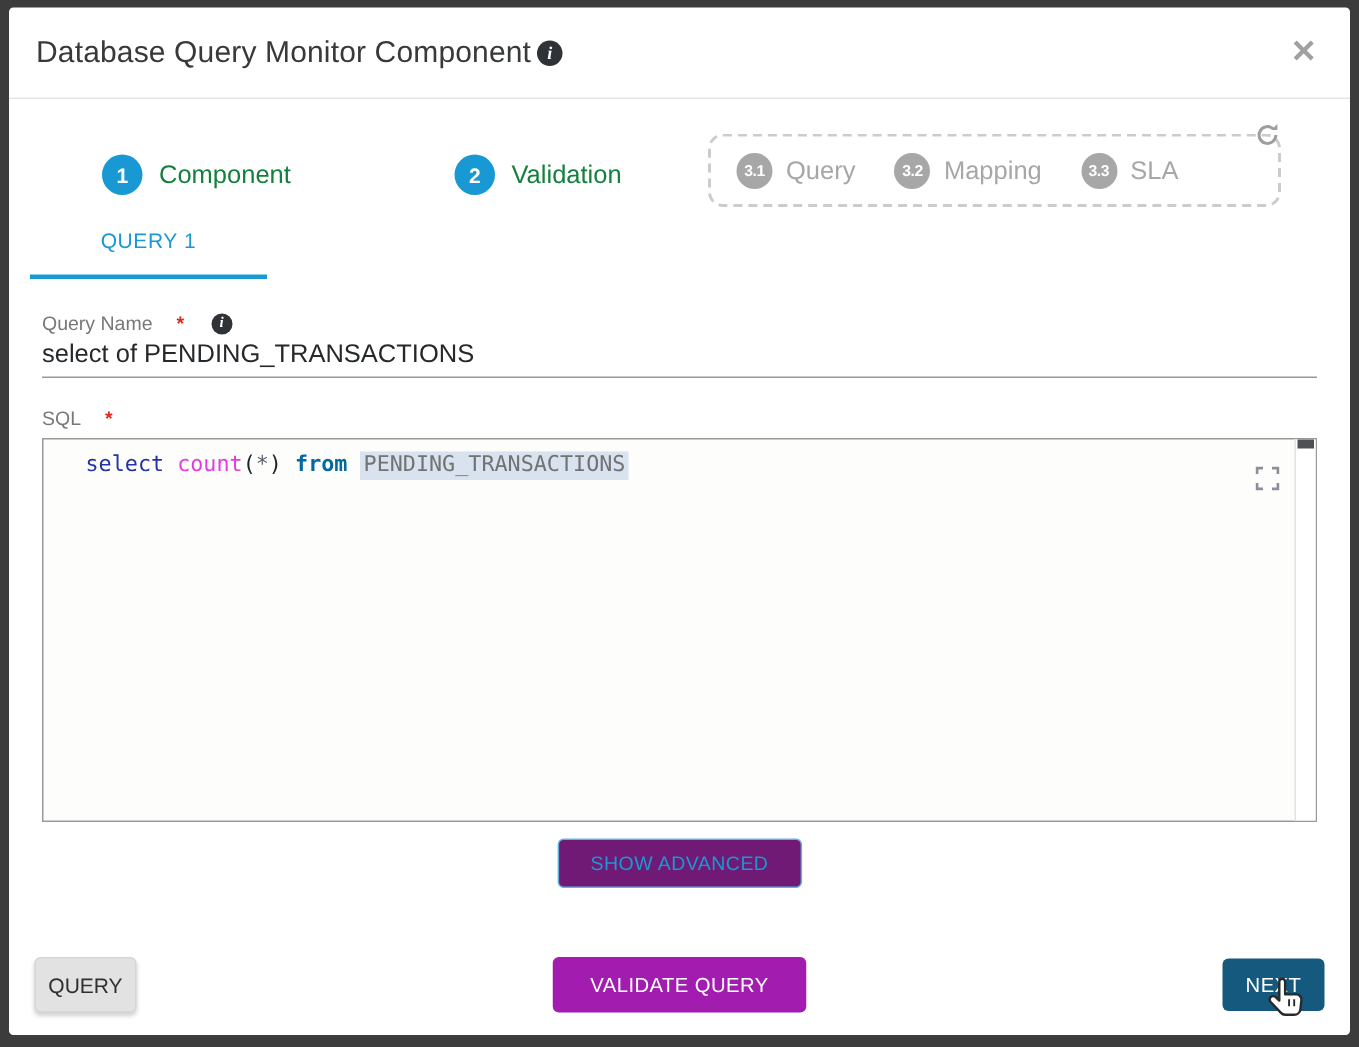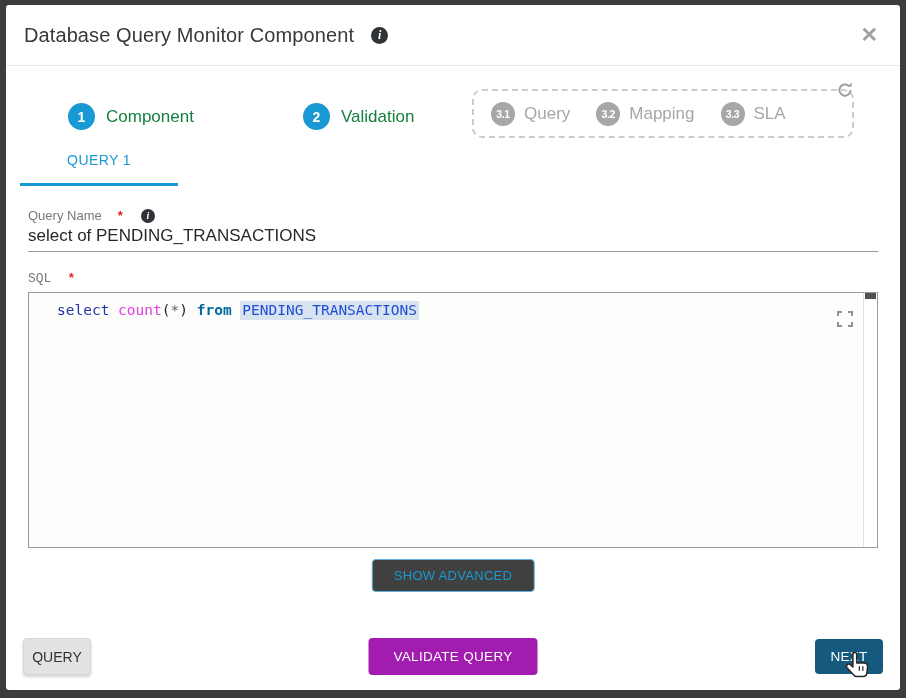"Database Query Monitor Component" .header { gap: 17px -> 4px }
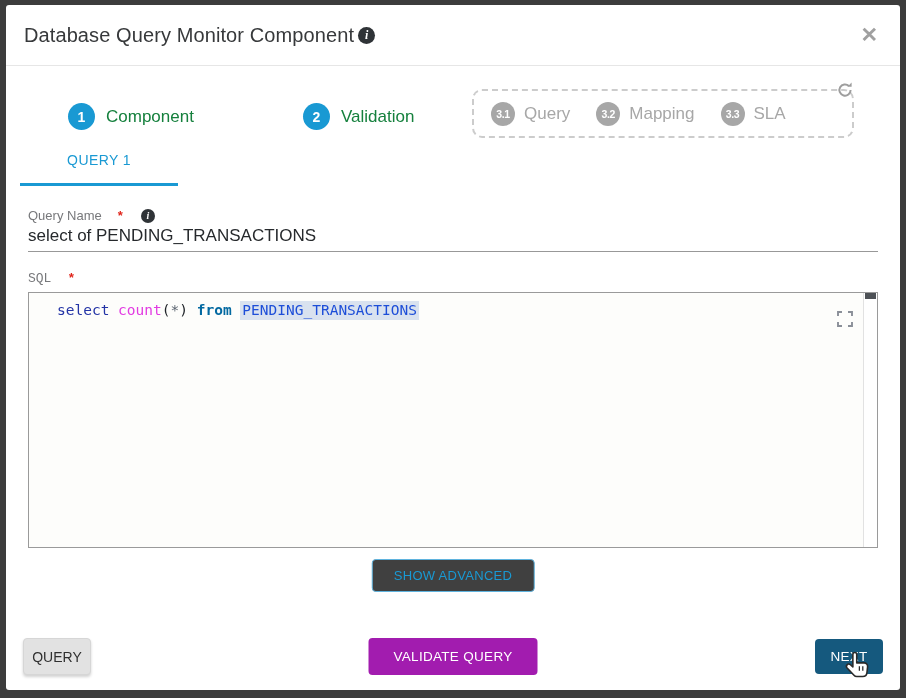"SQL" .sql-label-row { font-family: Liberation Mono, monospace -> none }
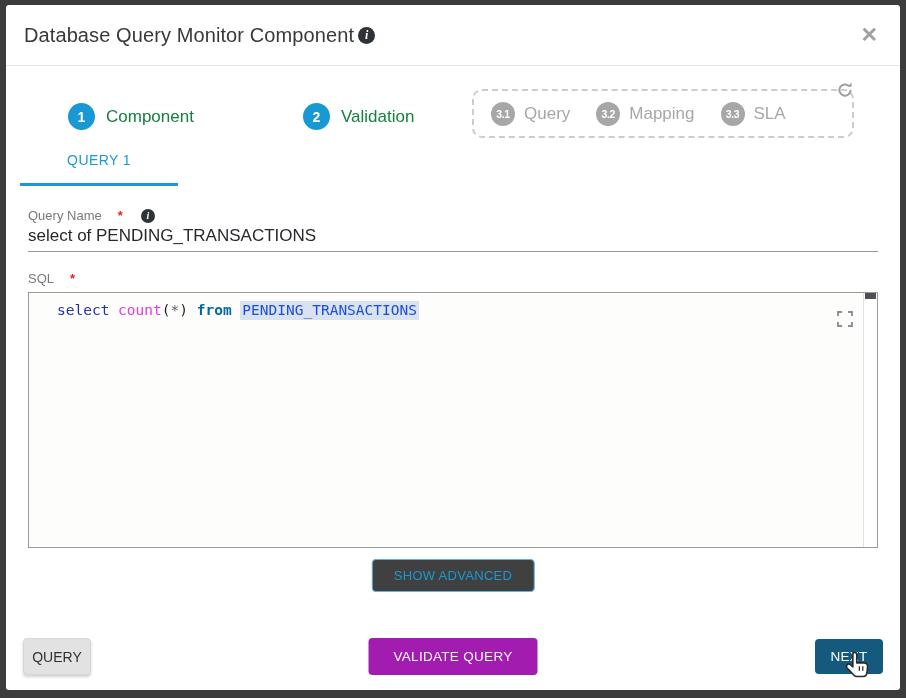"PENDING_TRANSACTIONS" .tk-tb { color: #1d4ed8 -> #737373 }
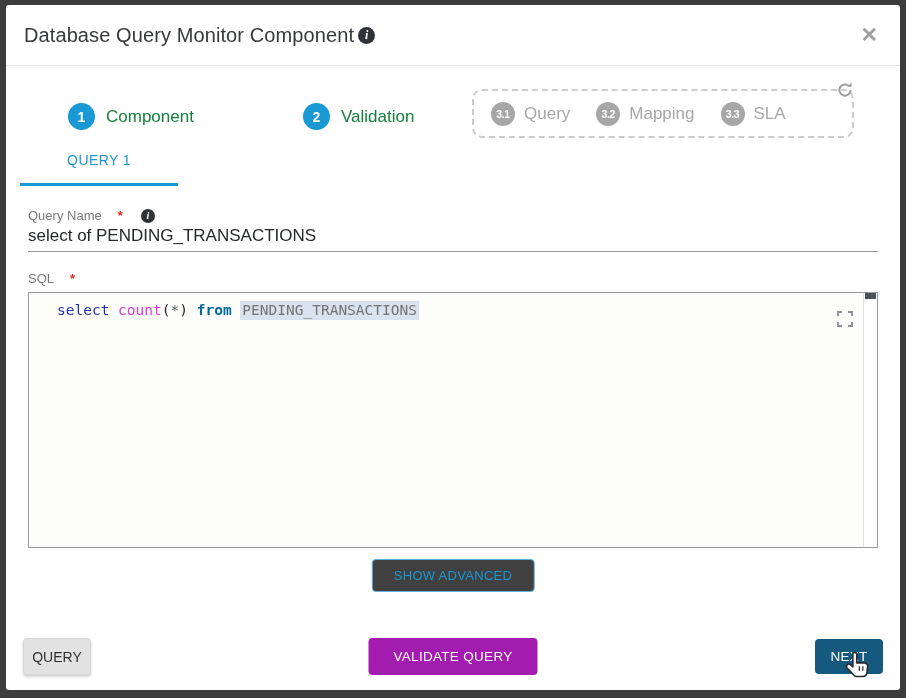"SHOW ADVANCED" .show-advanced-btn { background: #404040 -> #701a75 }
